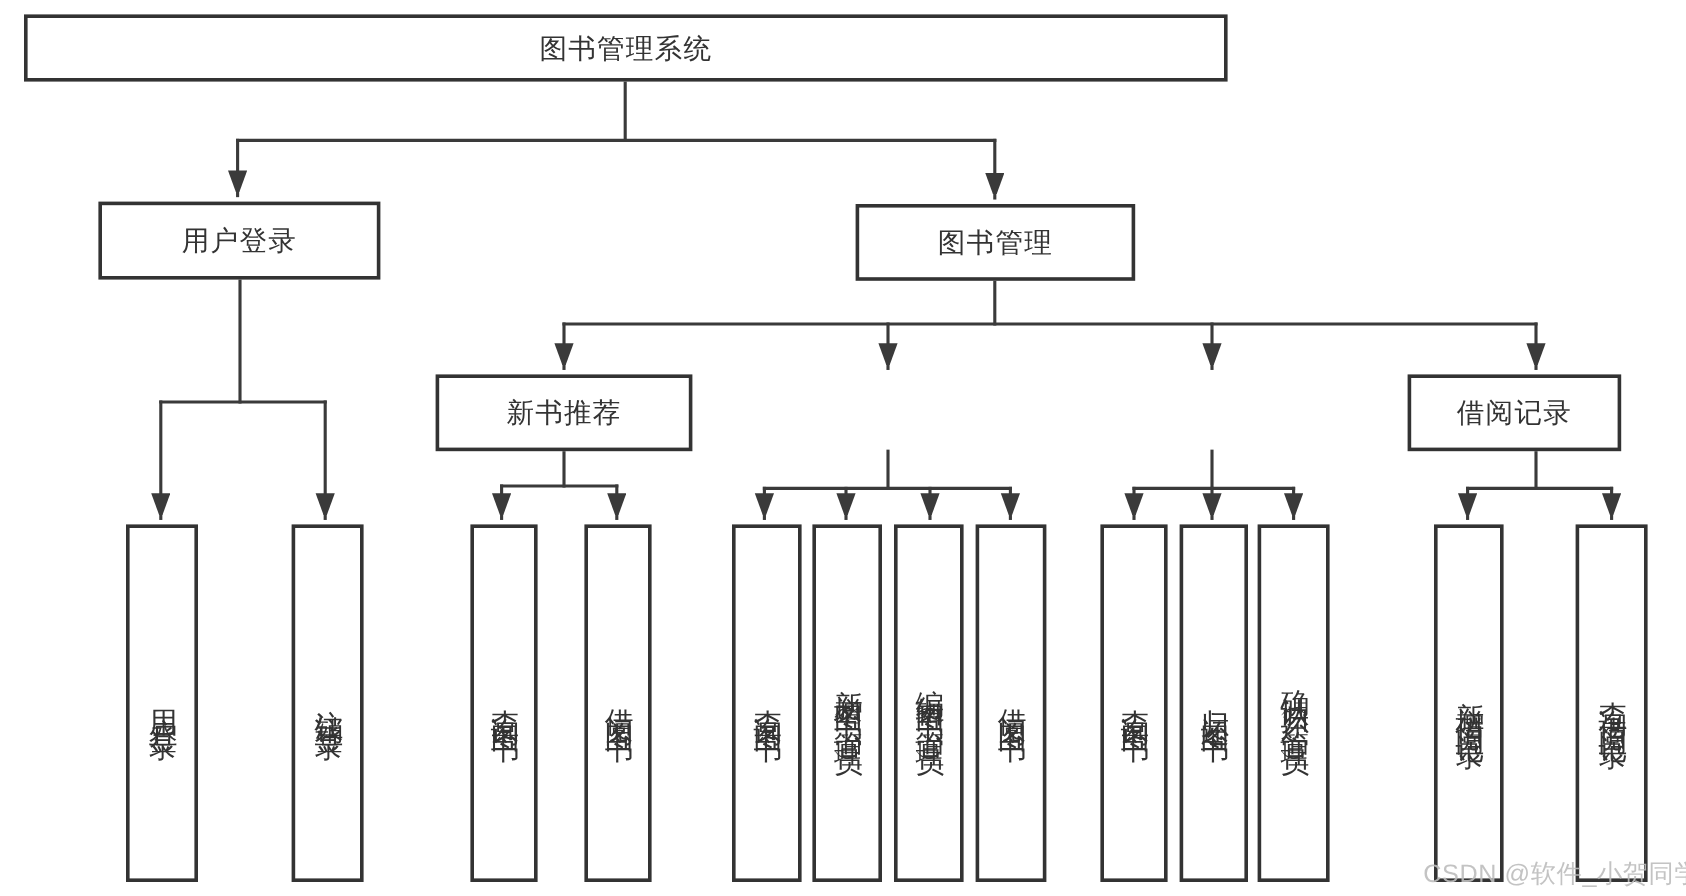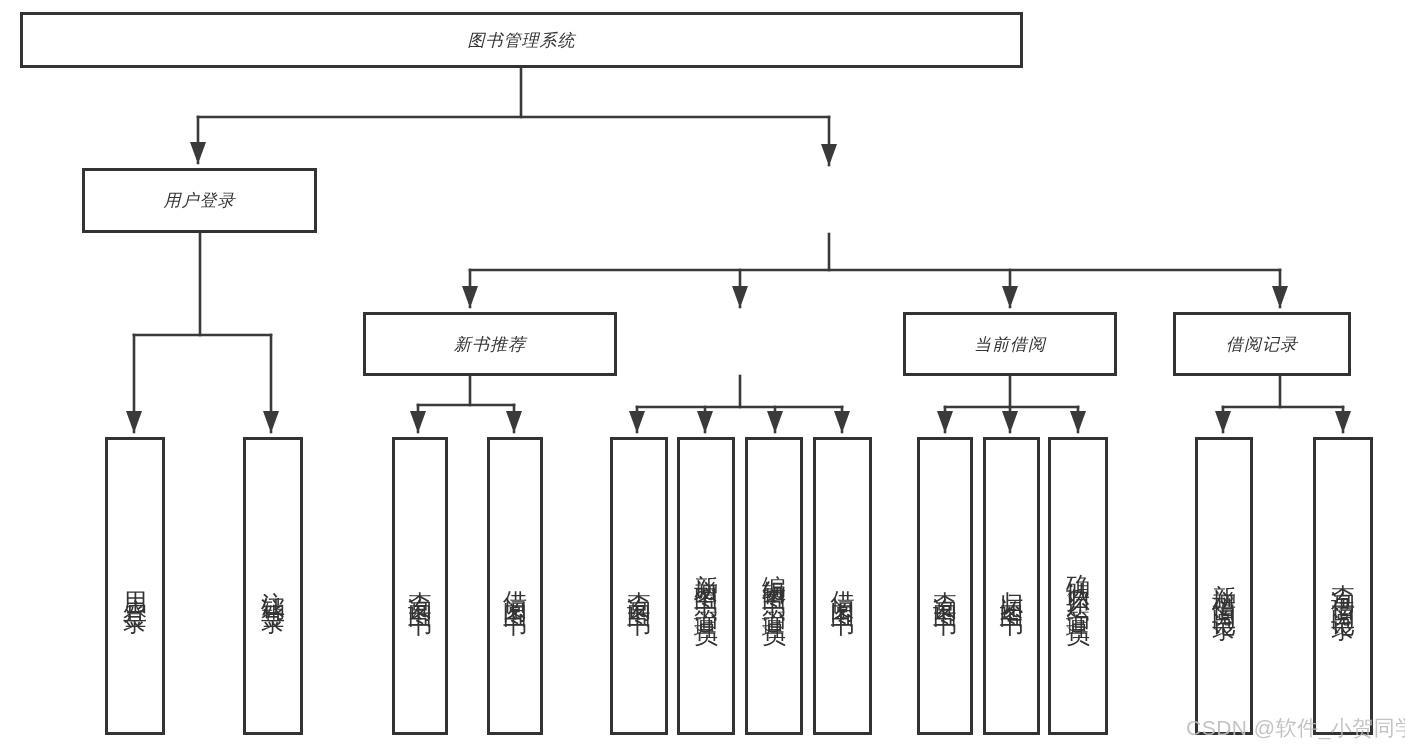"图书管理系统" .box.h .lbl { font-size: 17px -> 23px; font-style: italic -> none }
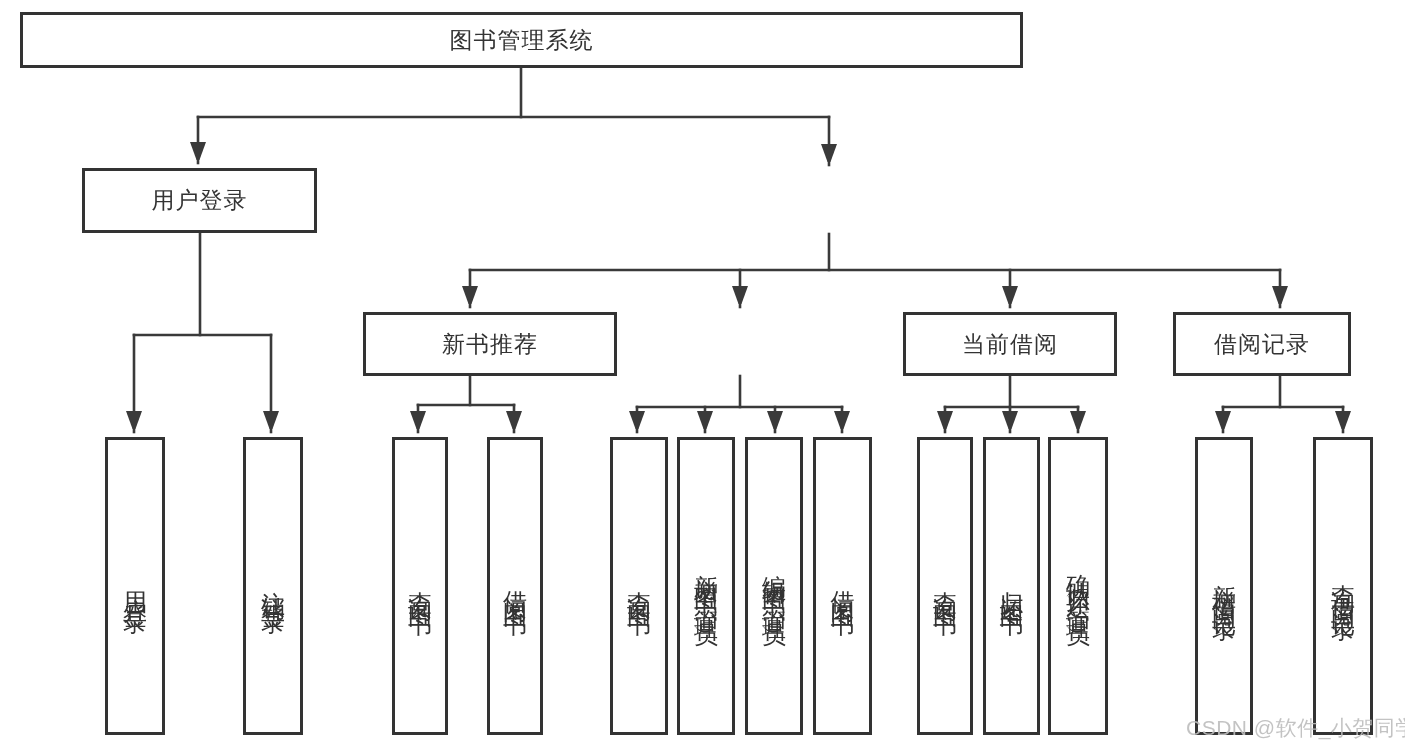"图书管理" div.box { html: none -> <div> <span>图书管理</span> </div> }
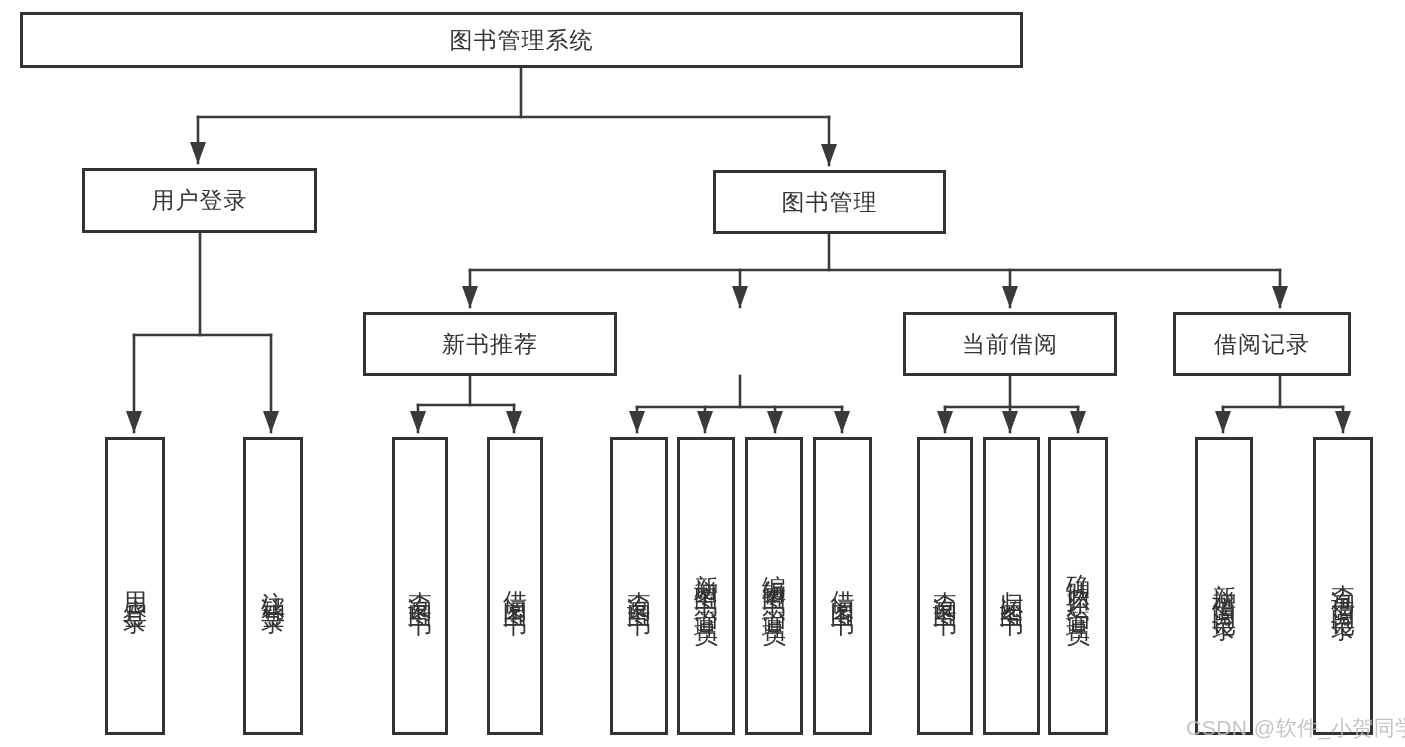"新书推荐" div.box { width: 254px -> 214px }
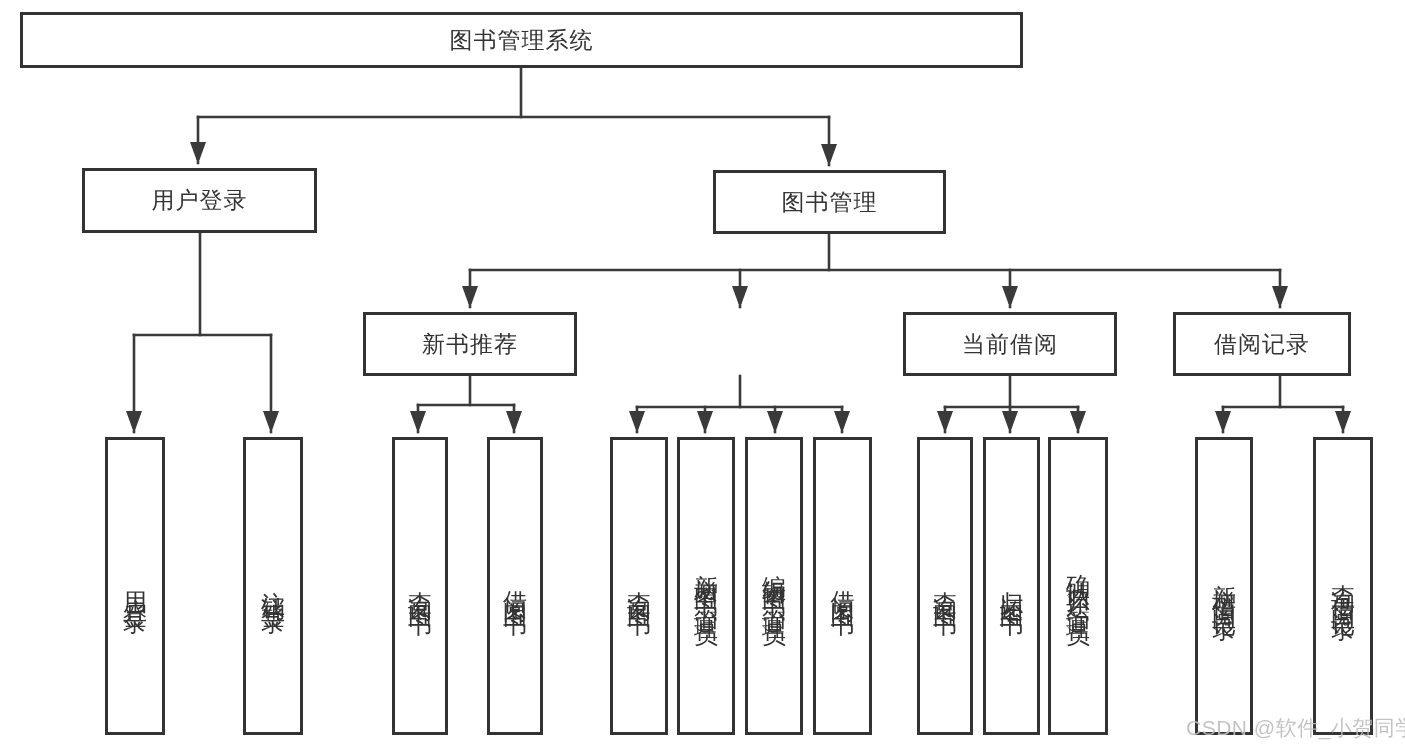"当前借阅" div.box { html: <div> <span>当前借阅</span> </div> -> none }
